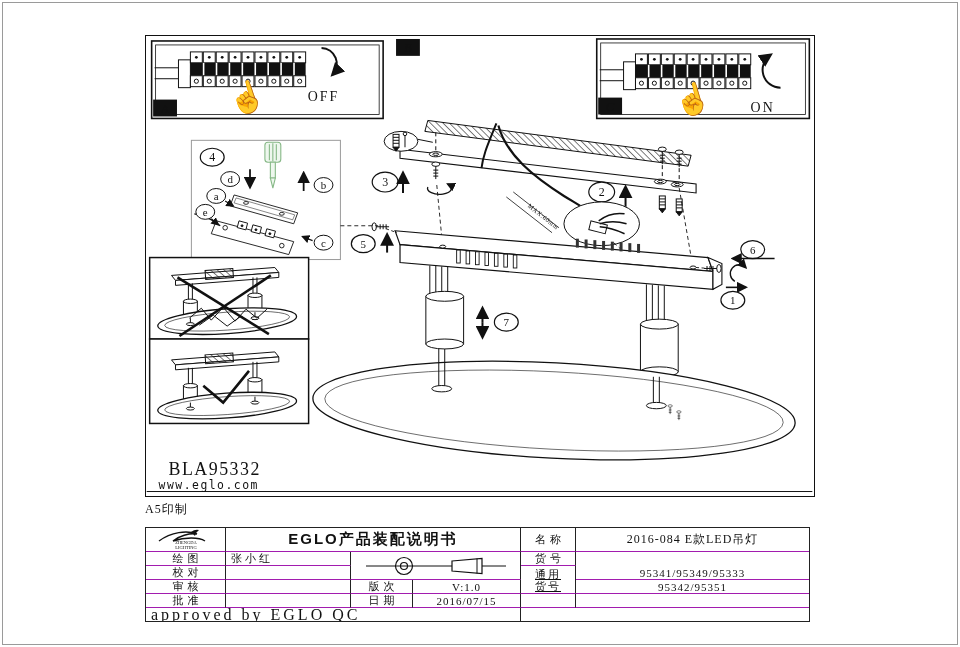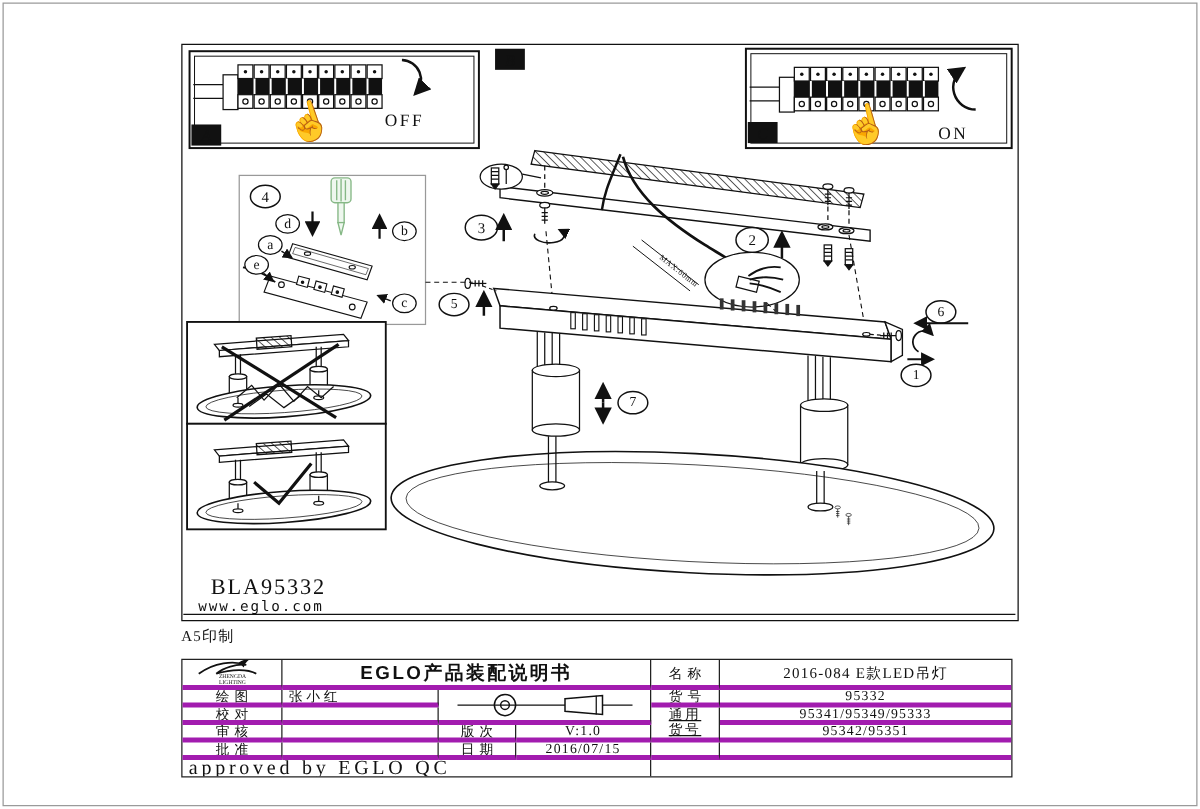"EGLO产品装配说明书" .t-cell { border-bottom: 4px solid #a21caf -> 1px solid #a21caf }
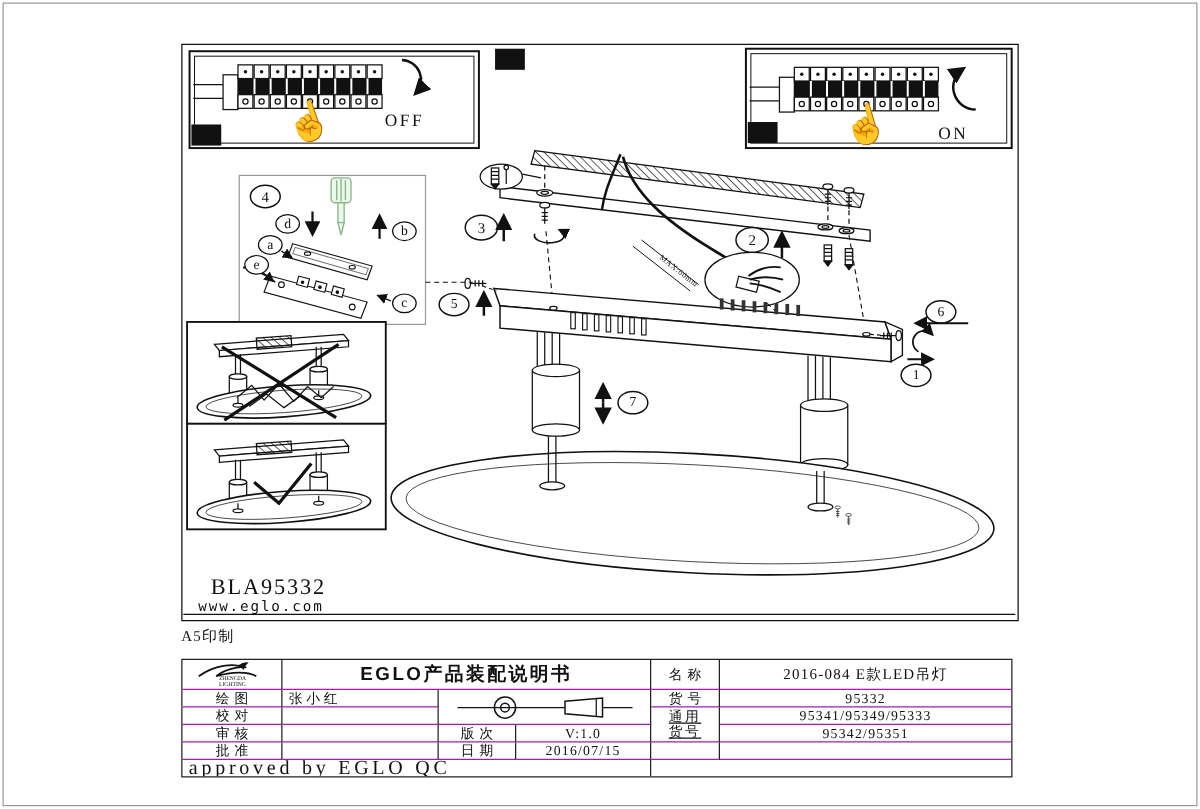"95332" div.t-cell { html: <div>95332</div> -> none }
